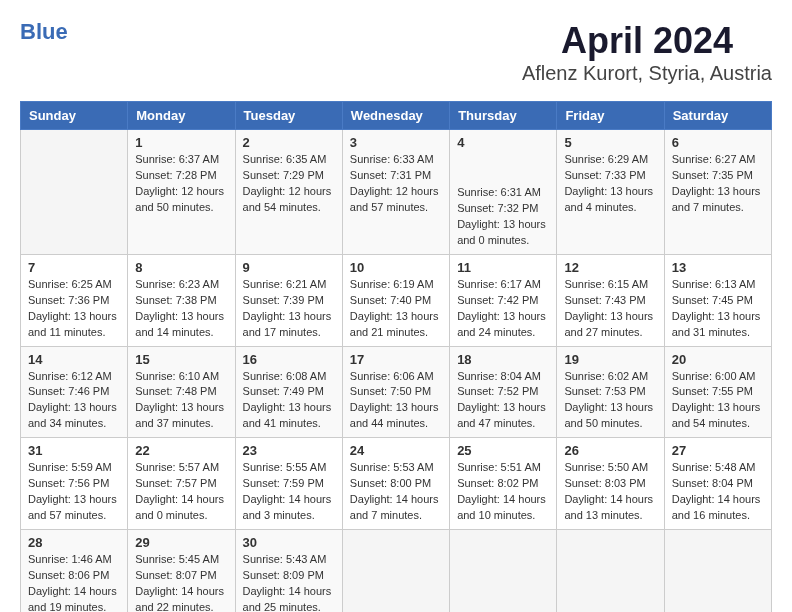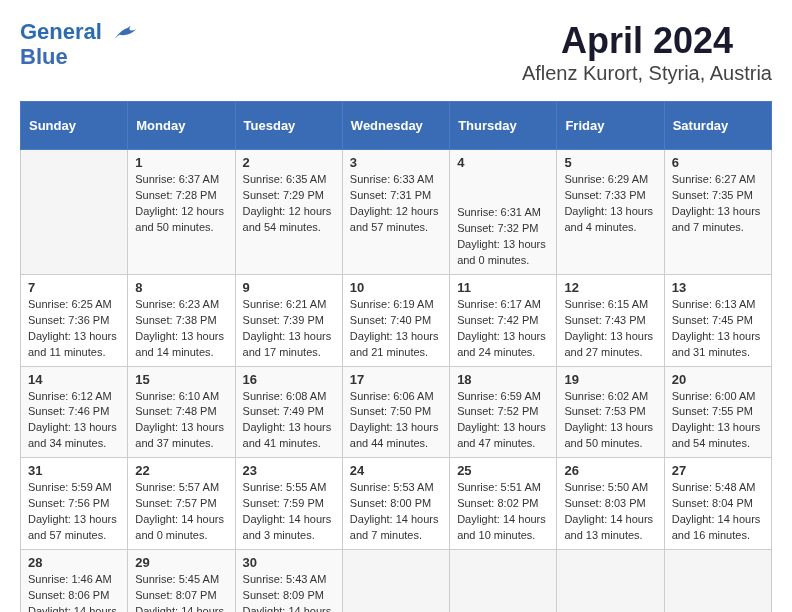"General" div.logo-text { html: <div> <span>General</span> <svg> <path></path> </svg> </div> -> none }
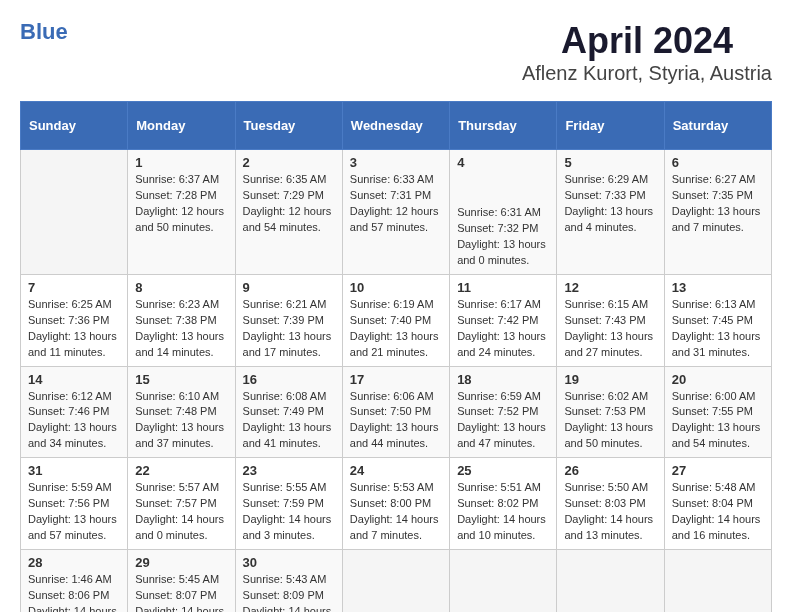"Sunday" thead tr th { padding: 16px 8px -> 6px 8px }
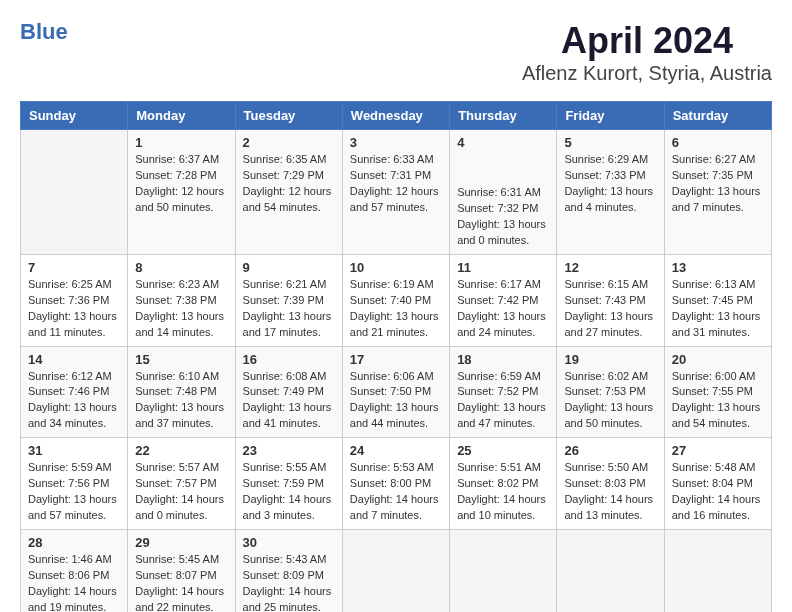"Sunrise: 6:59 AM" div.cell-content { text: 6:59 -> 8:04 }
